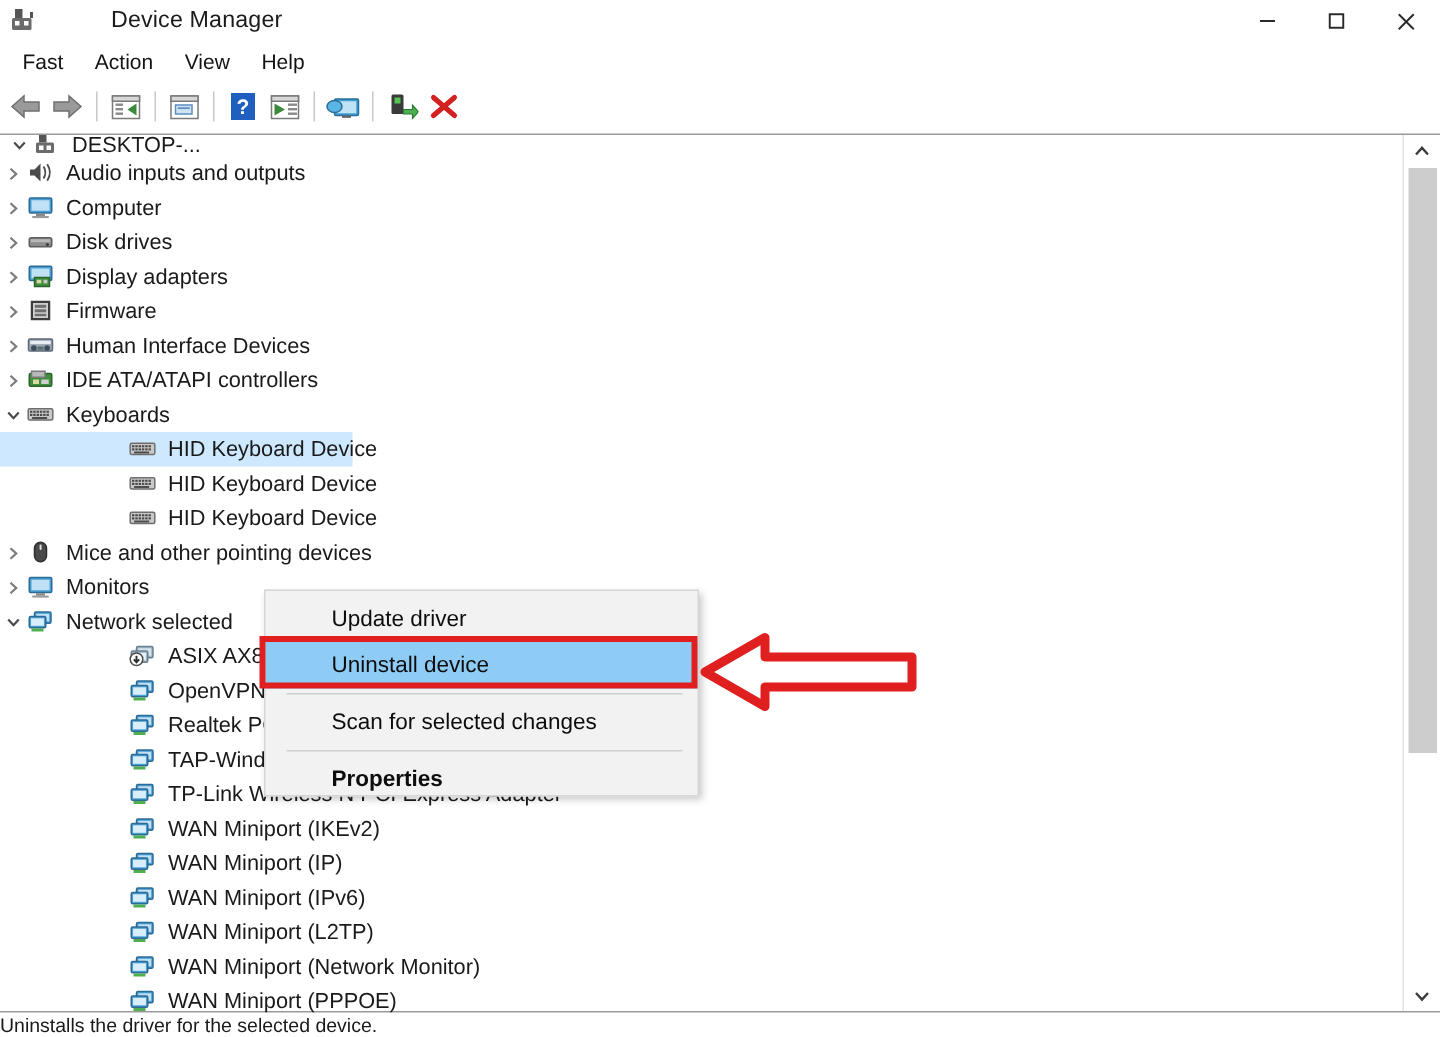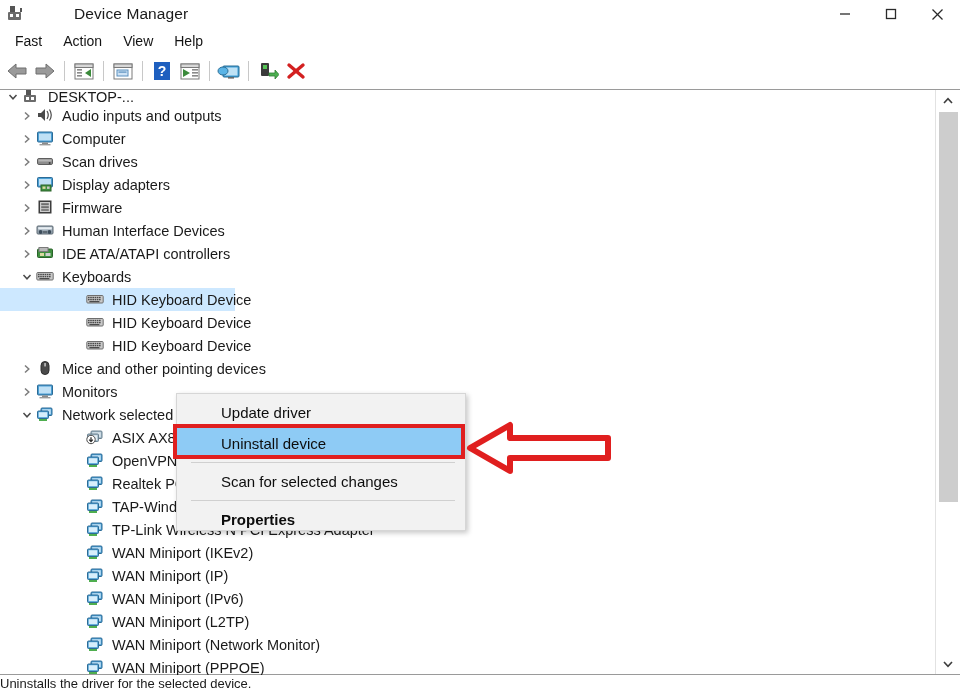"Audio inputs and outputs" .lvl1 { padding-left: 18px -> none }
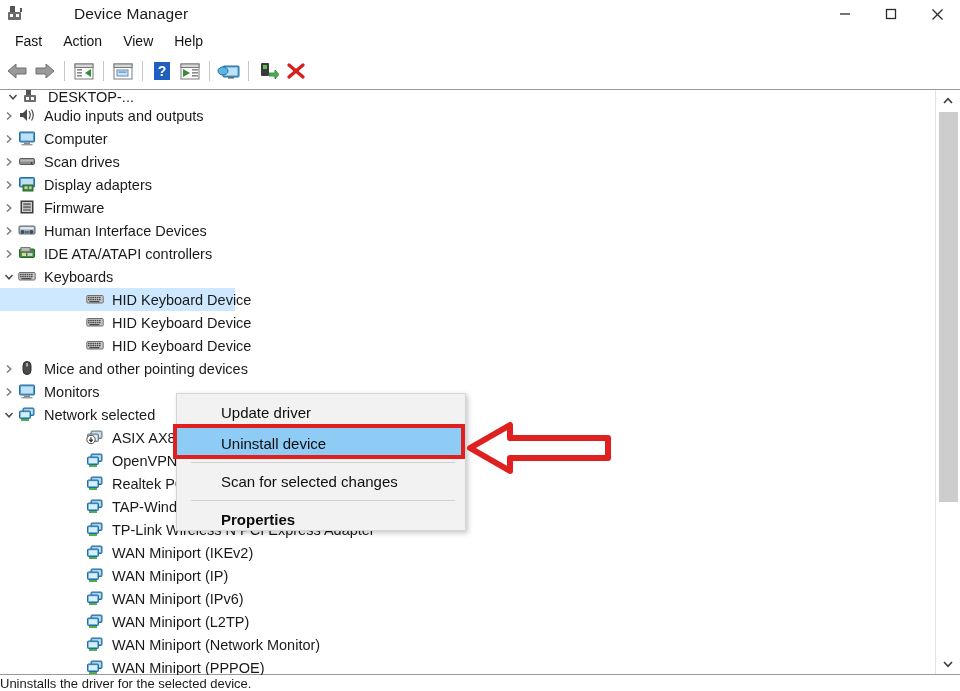"Scan drives" div.lbl { text: Scan -> Disk }
